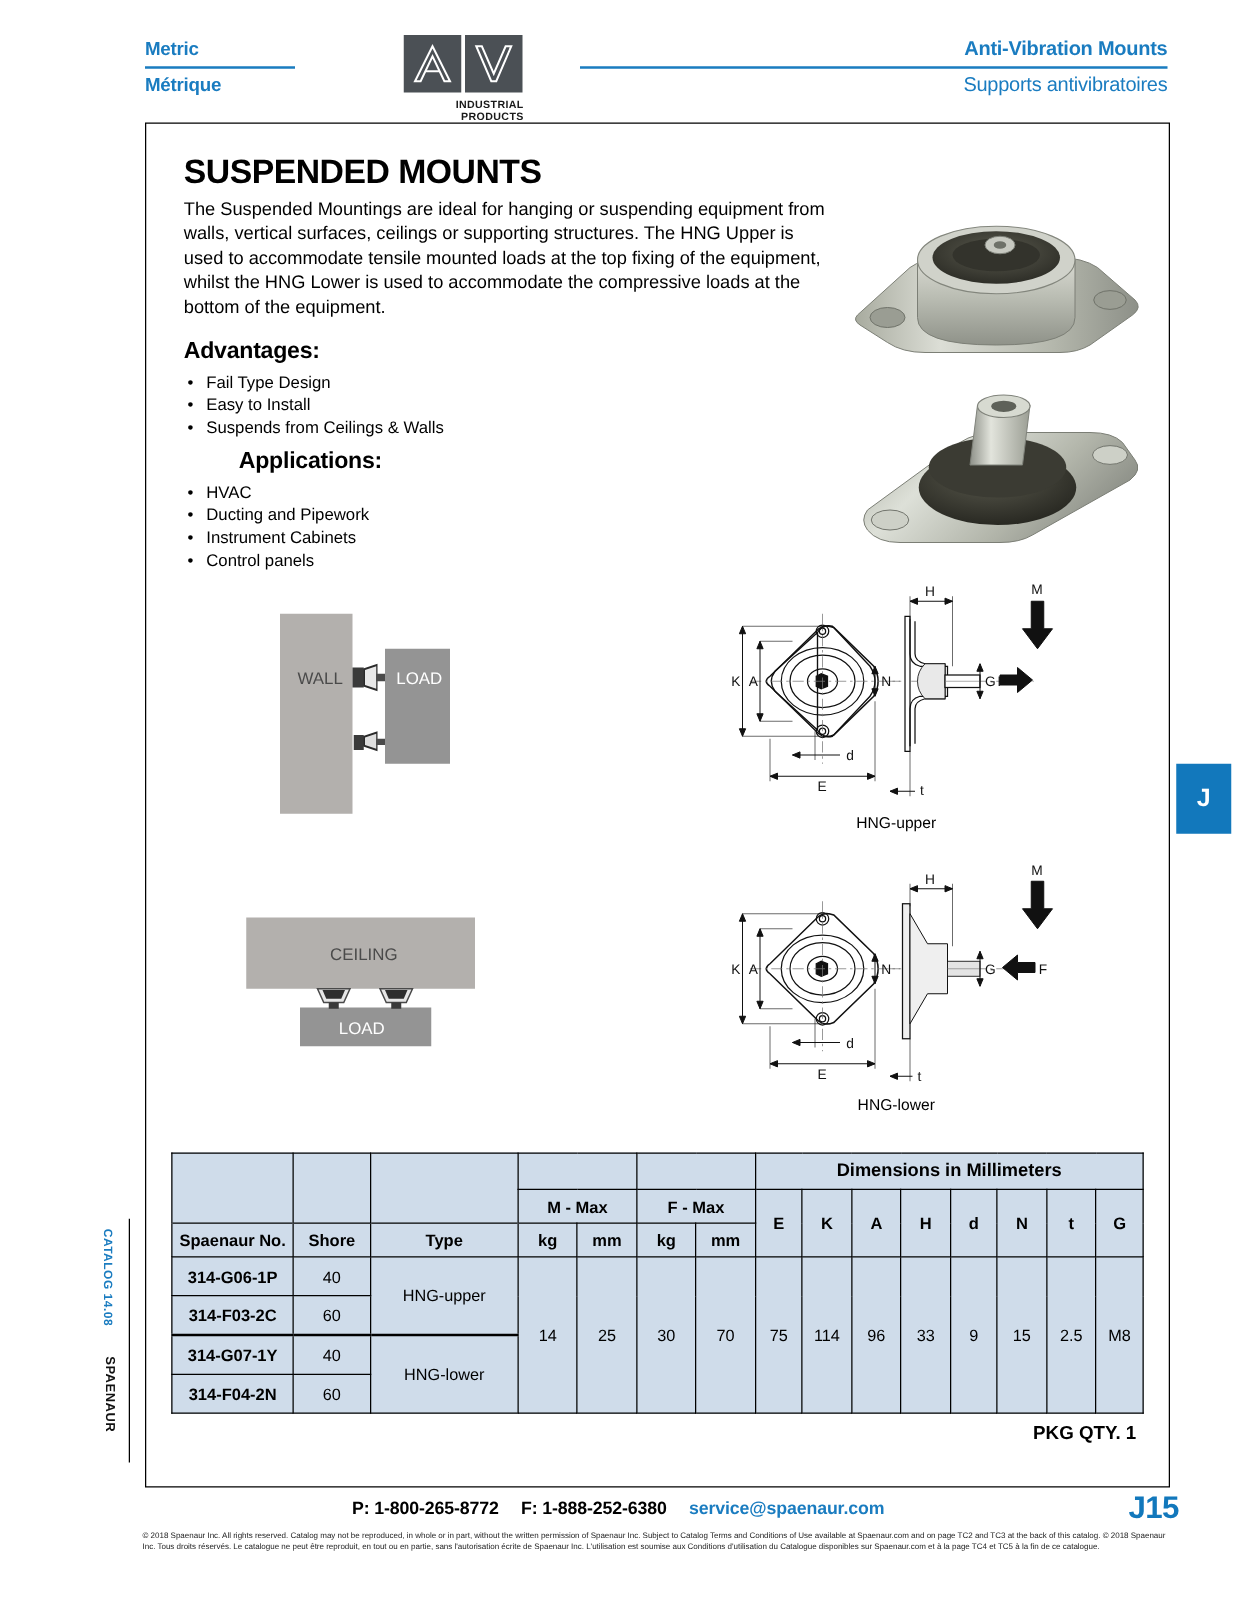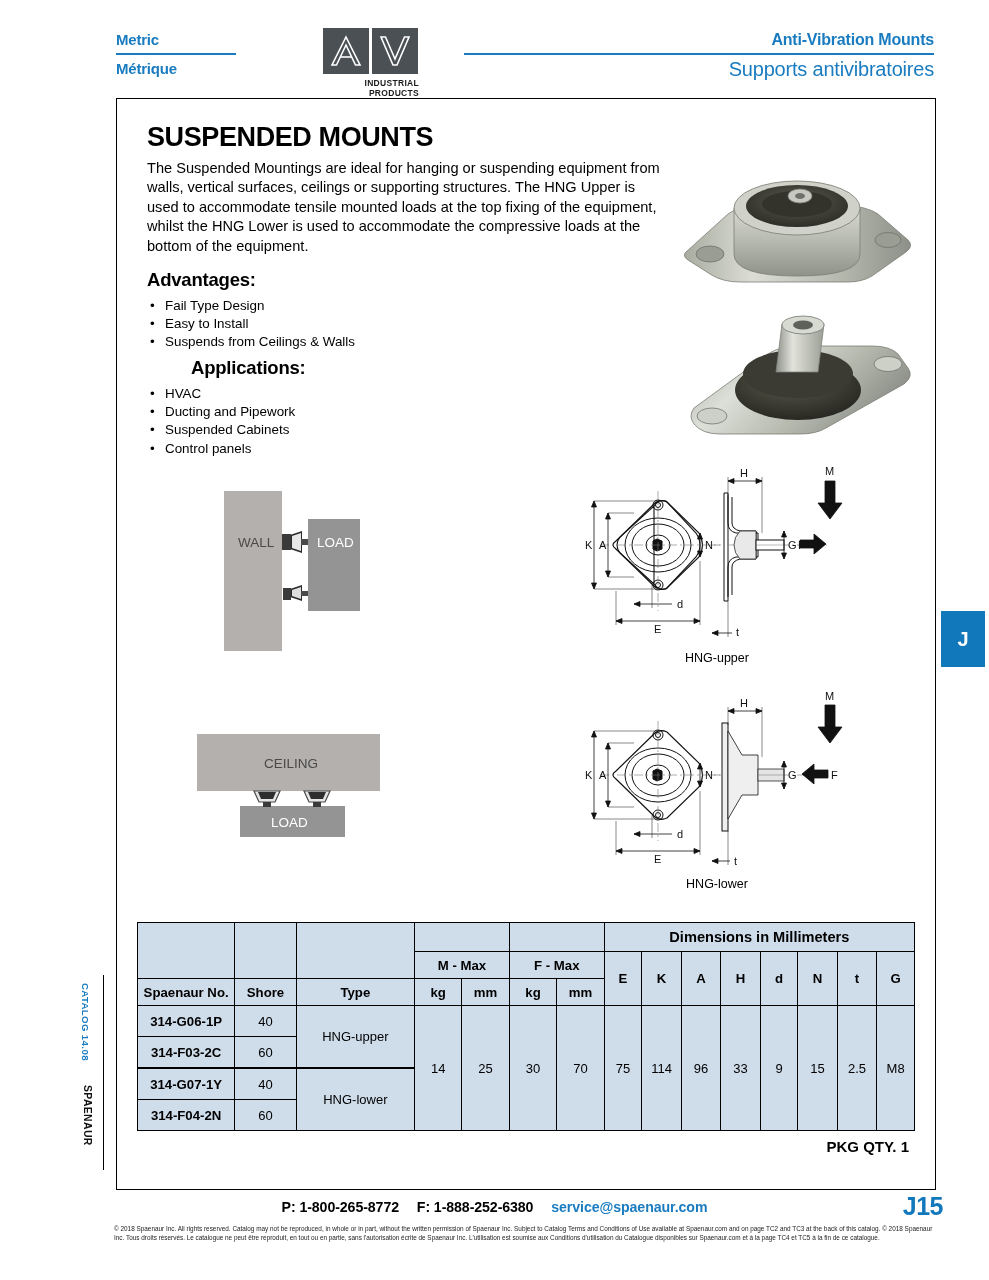"Supports antivibratoires" .hdr-right .t2 { font-size: 20px -> 16px }
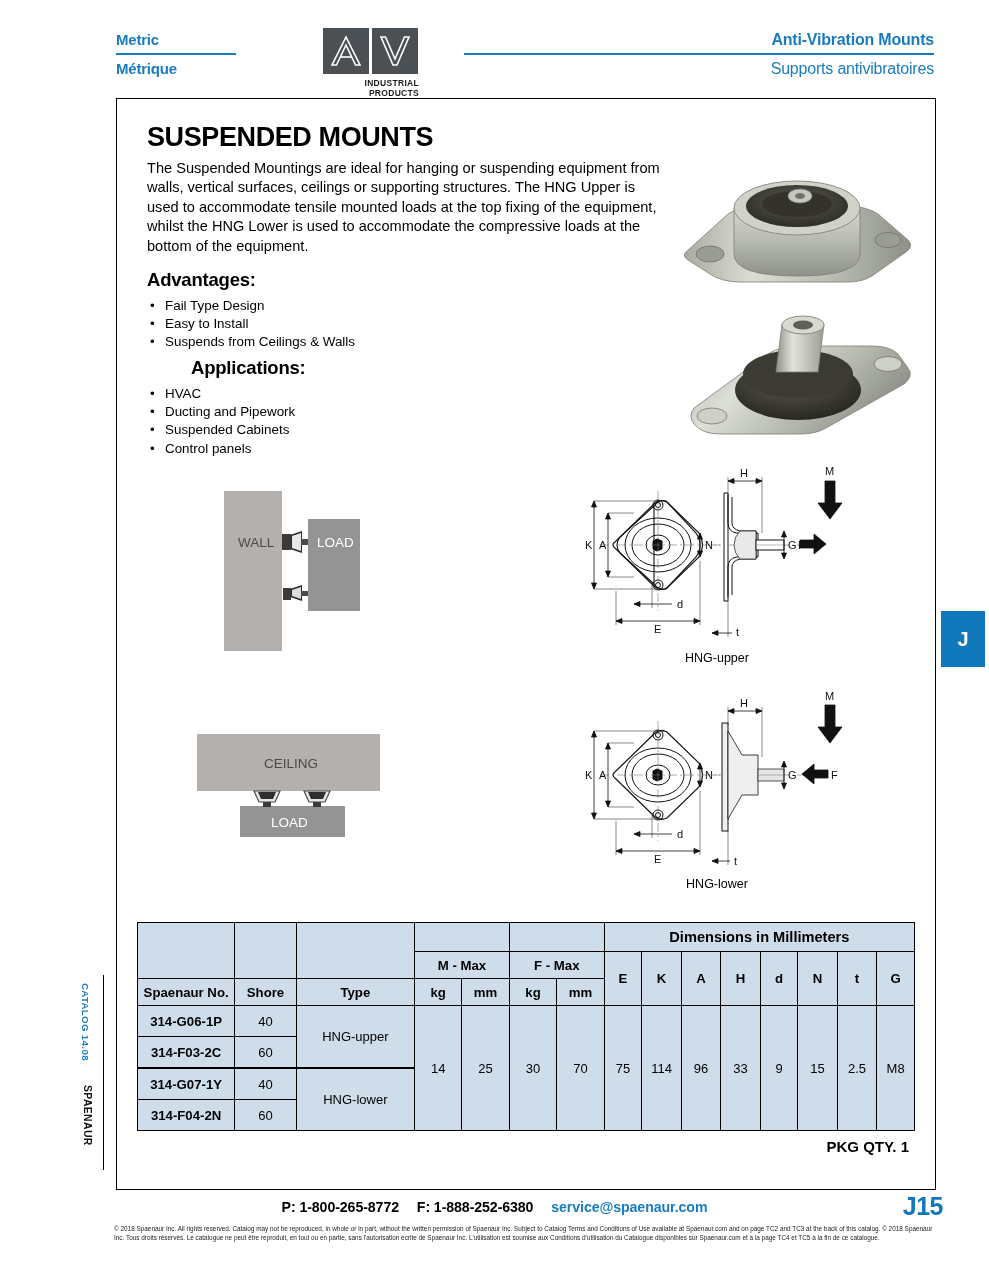"Suspended Cabinets" span { text: Suspended -> Instrument }
